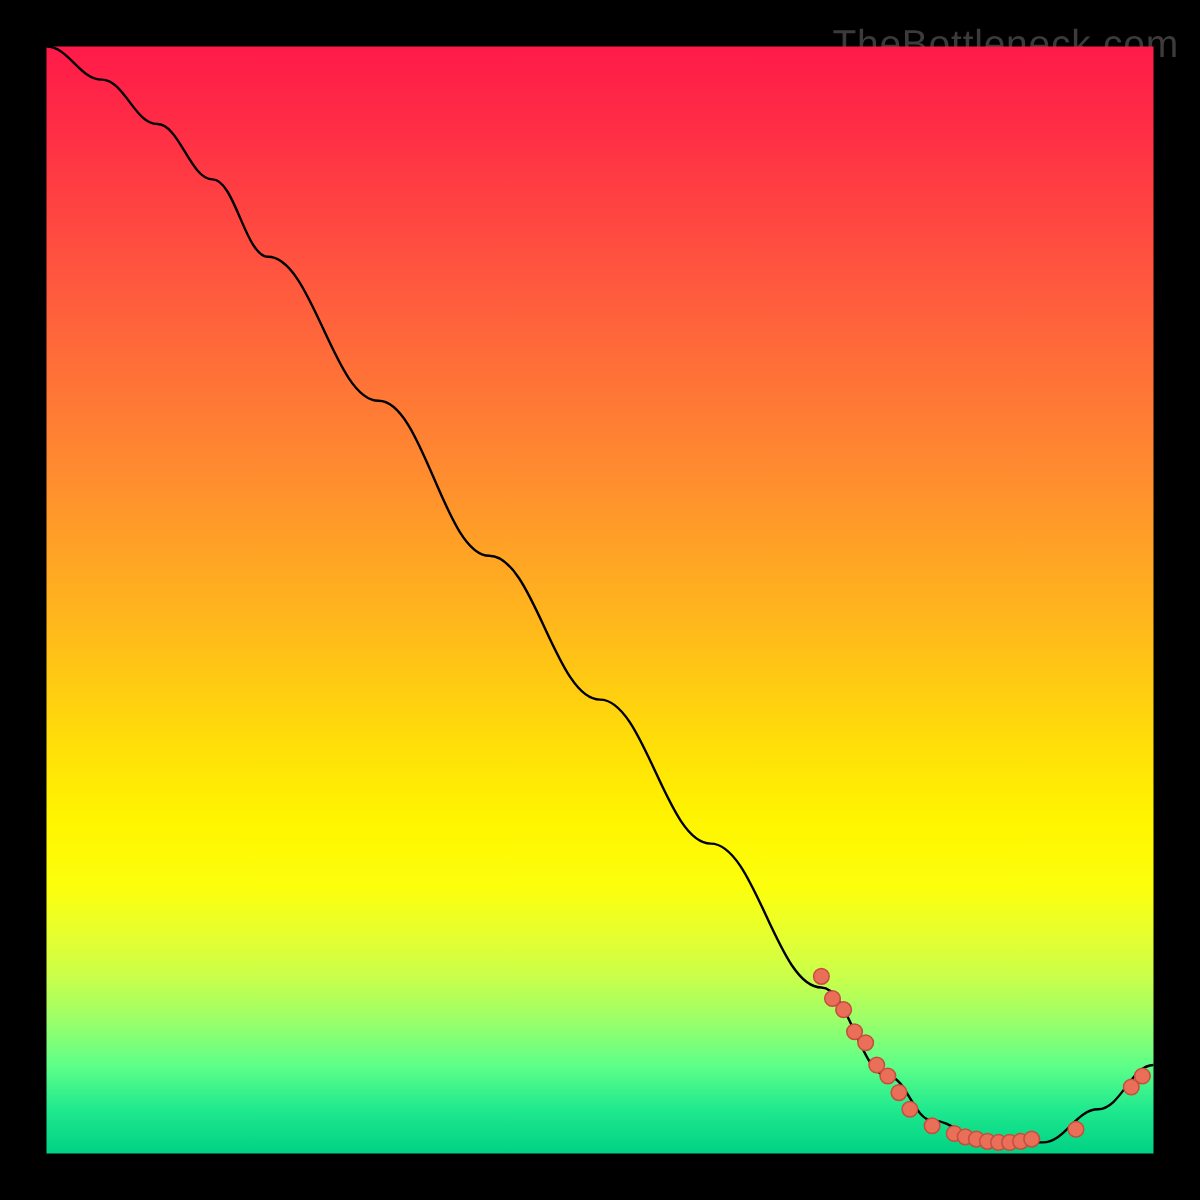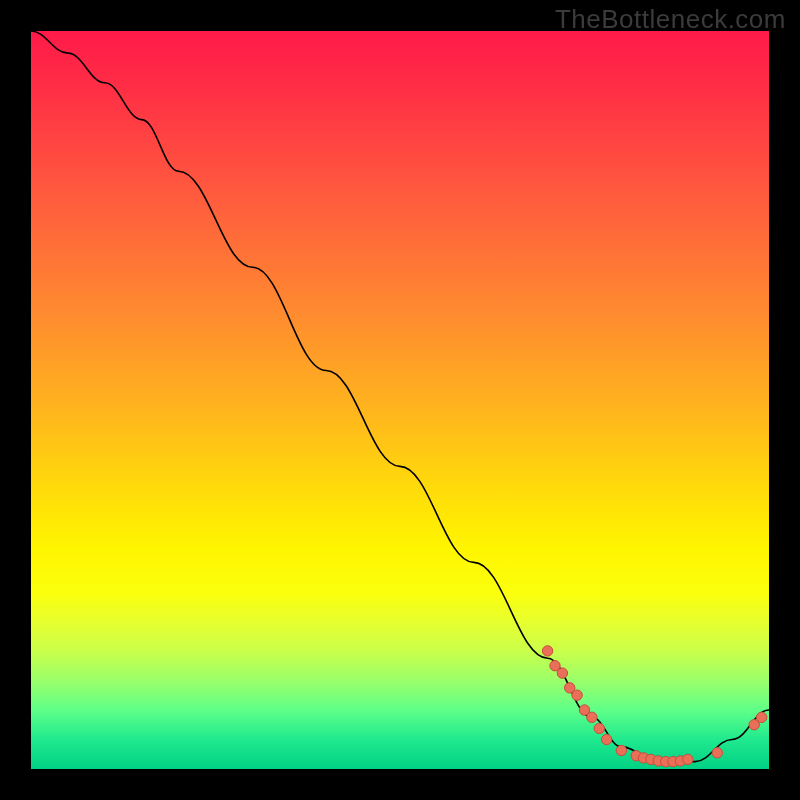"TheBottleneck.com" .watermark { top: 4px -> 14px }
